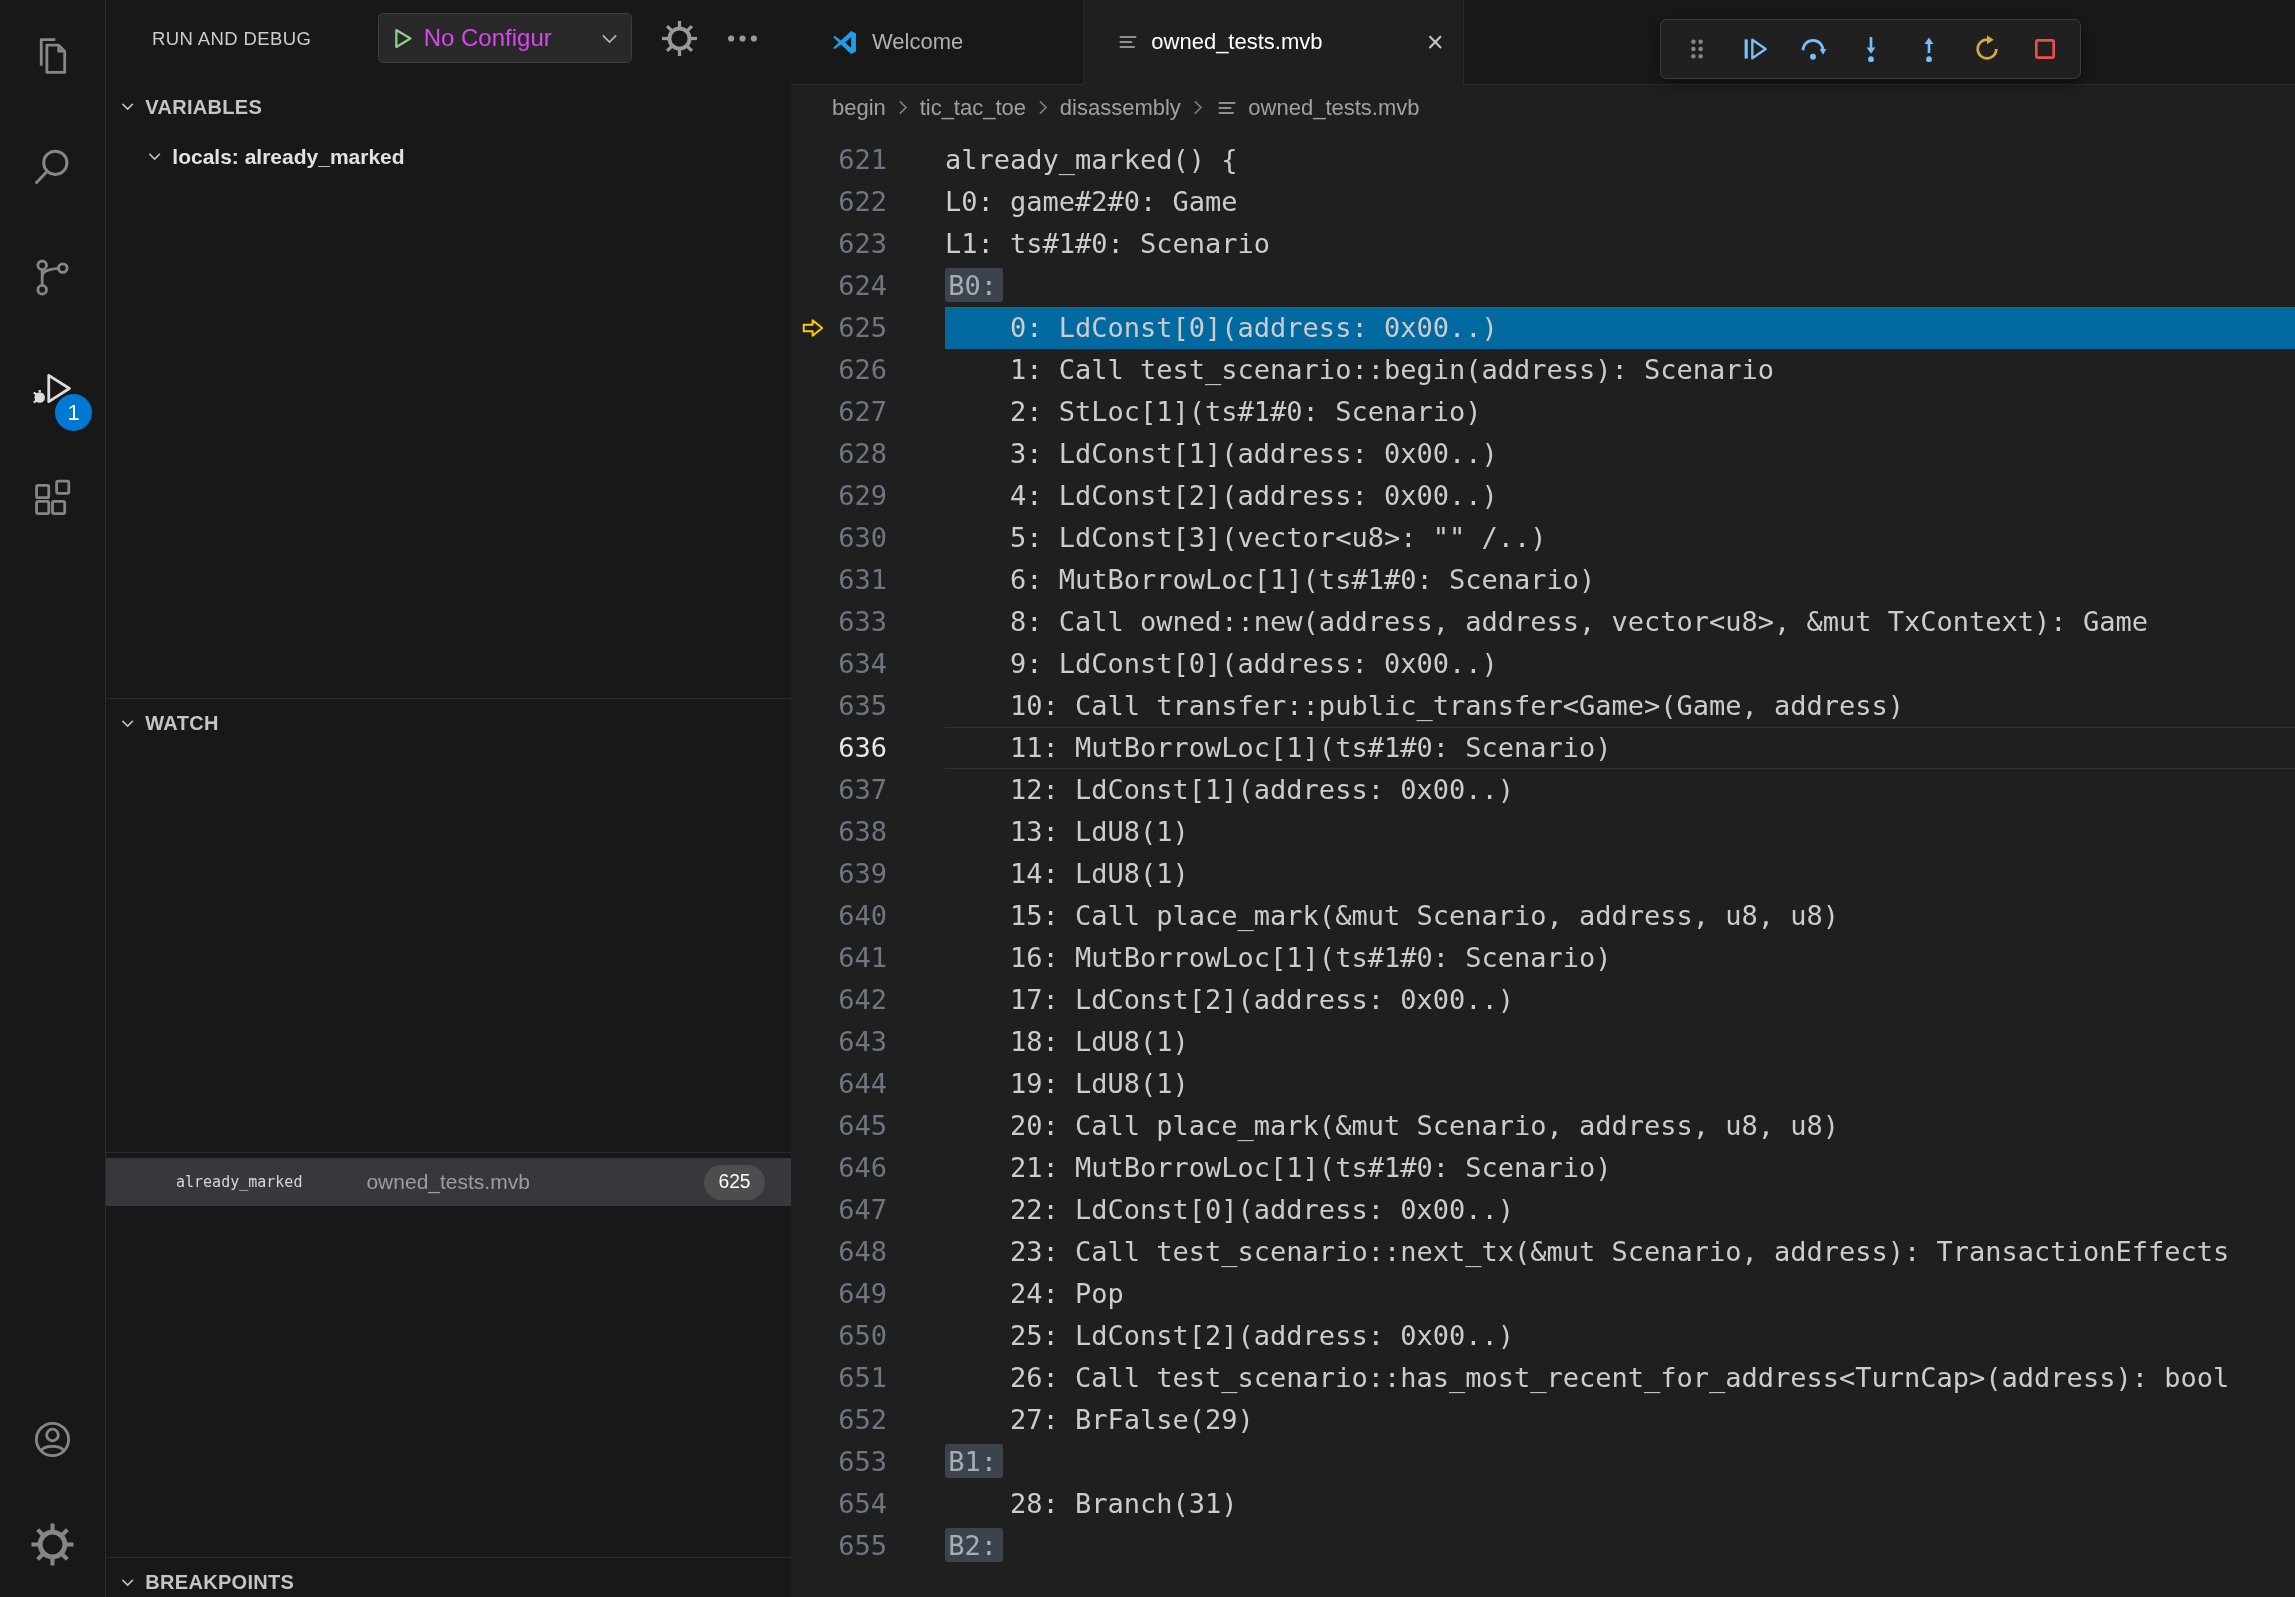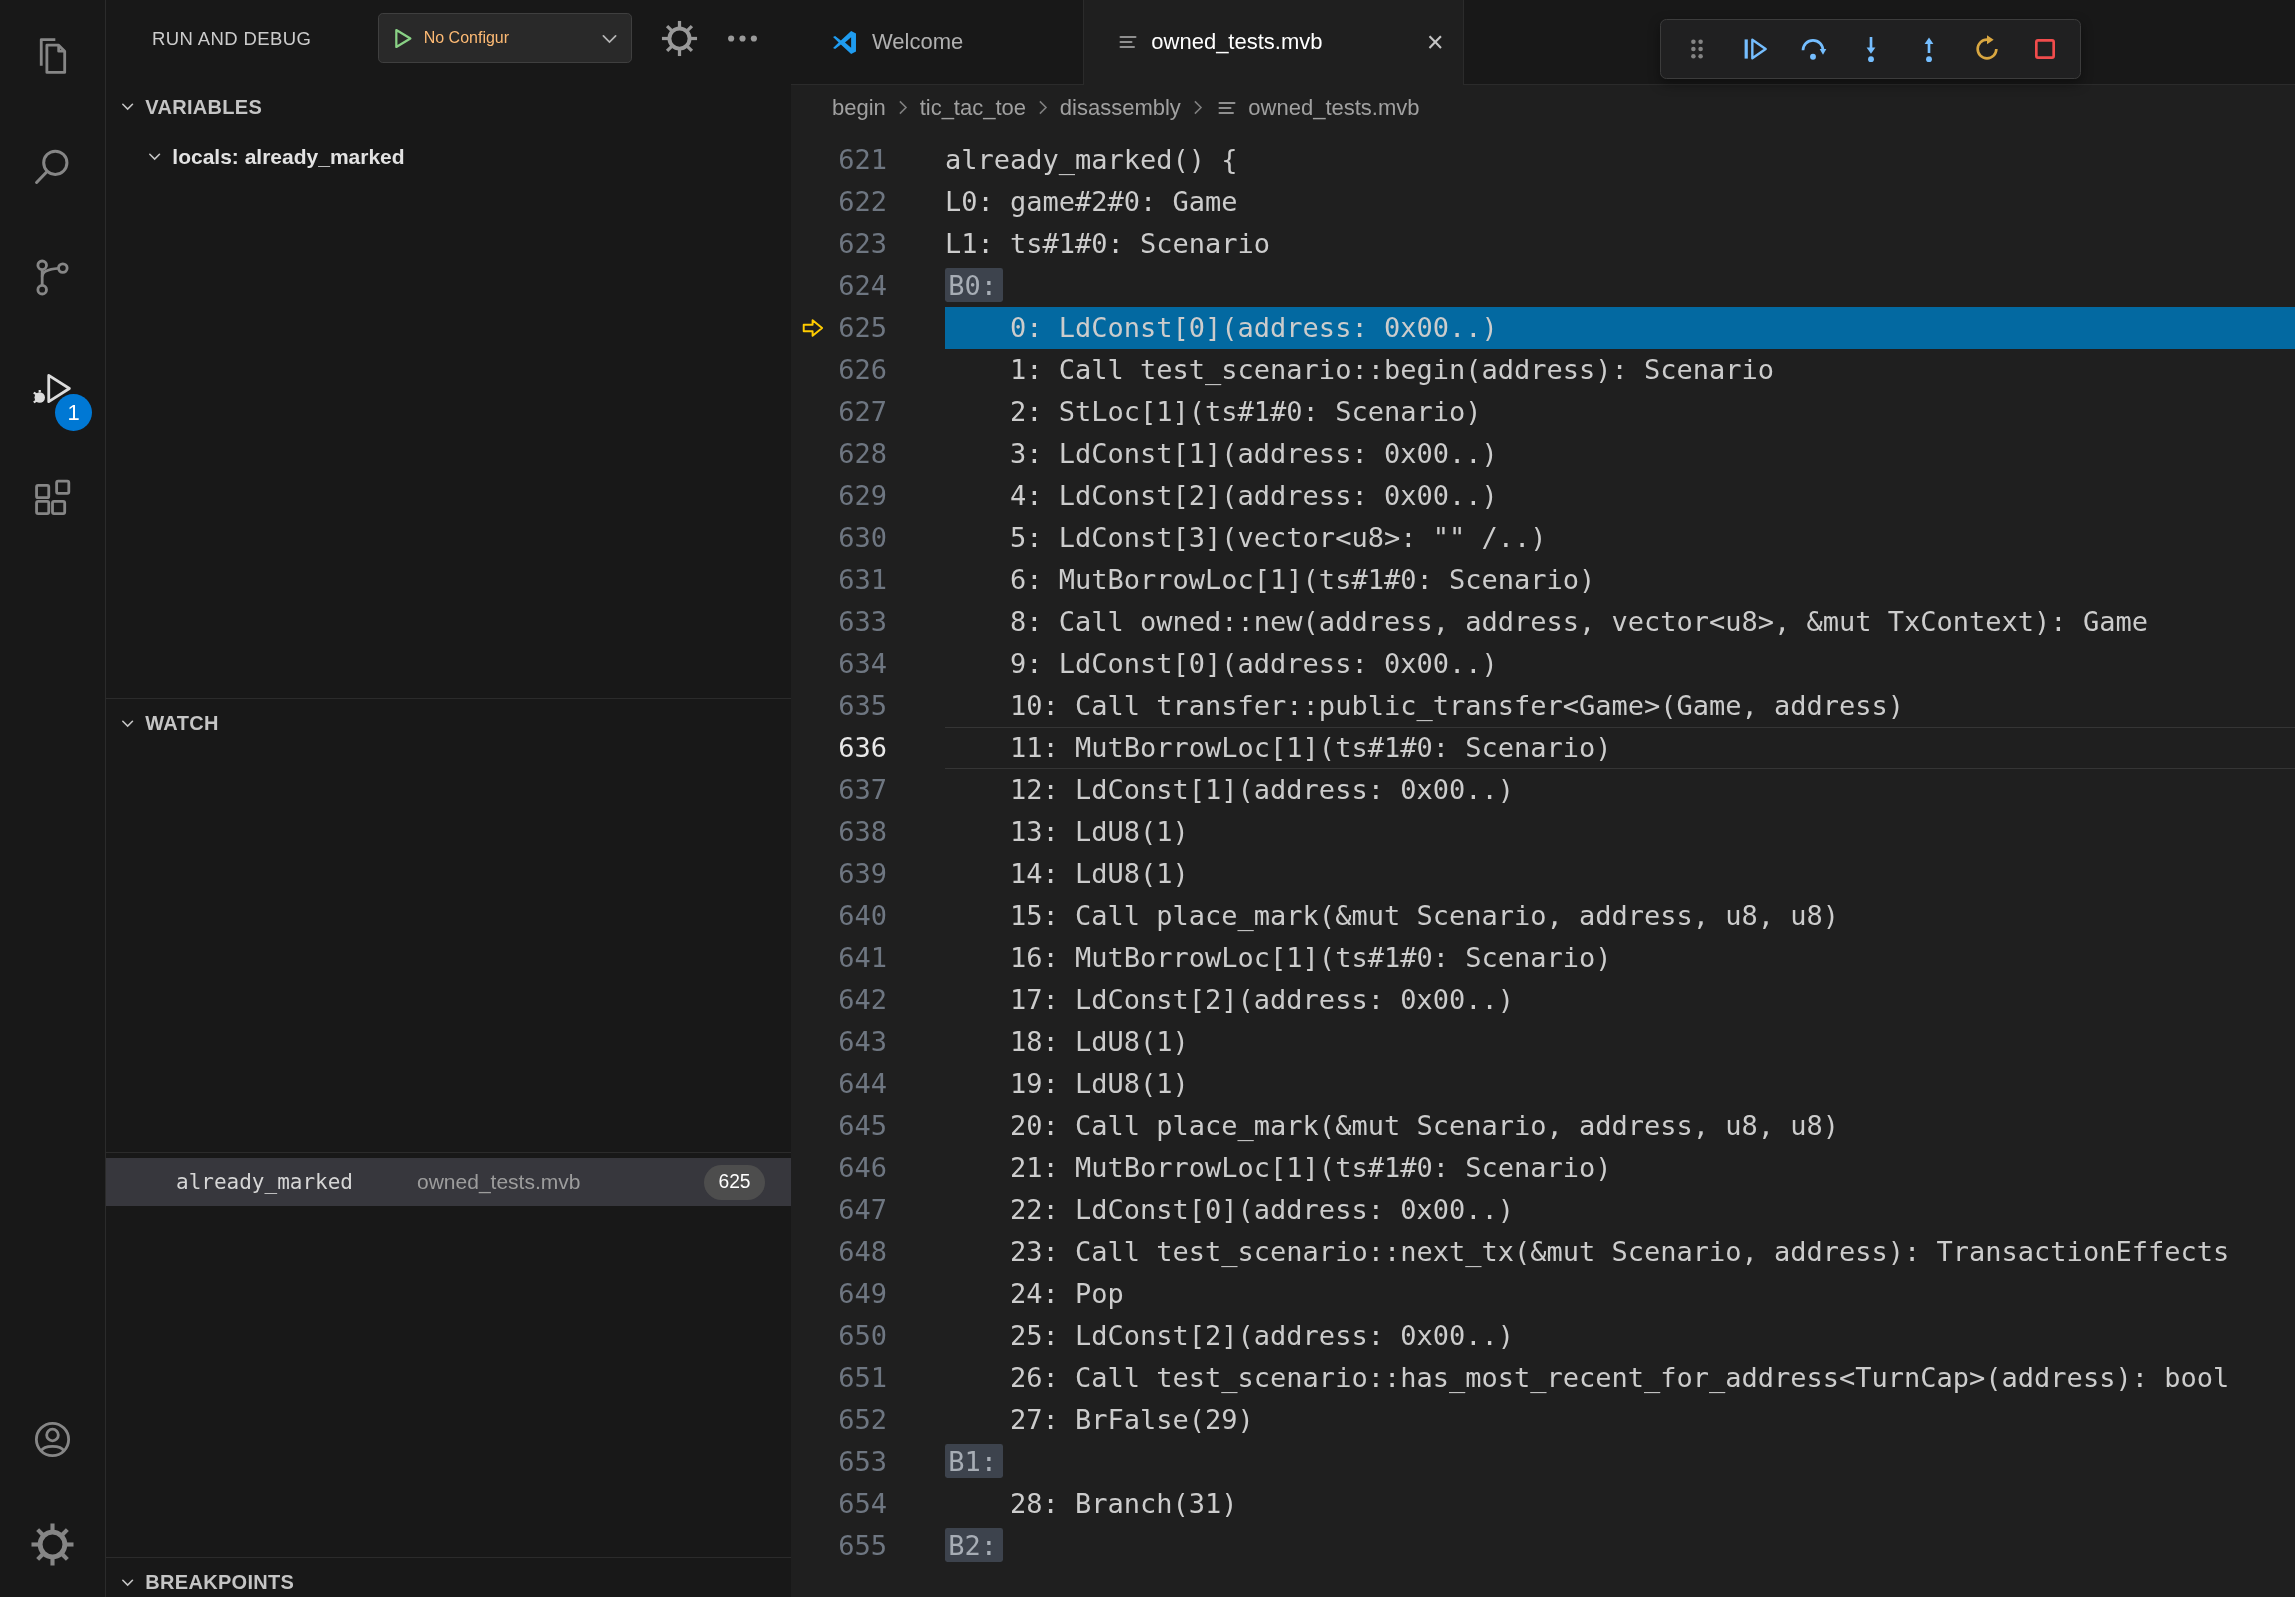"No Configur" .cfg-label { color: #fdba74 -> #d946ef; font-size: 16px -> 24px }
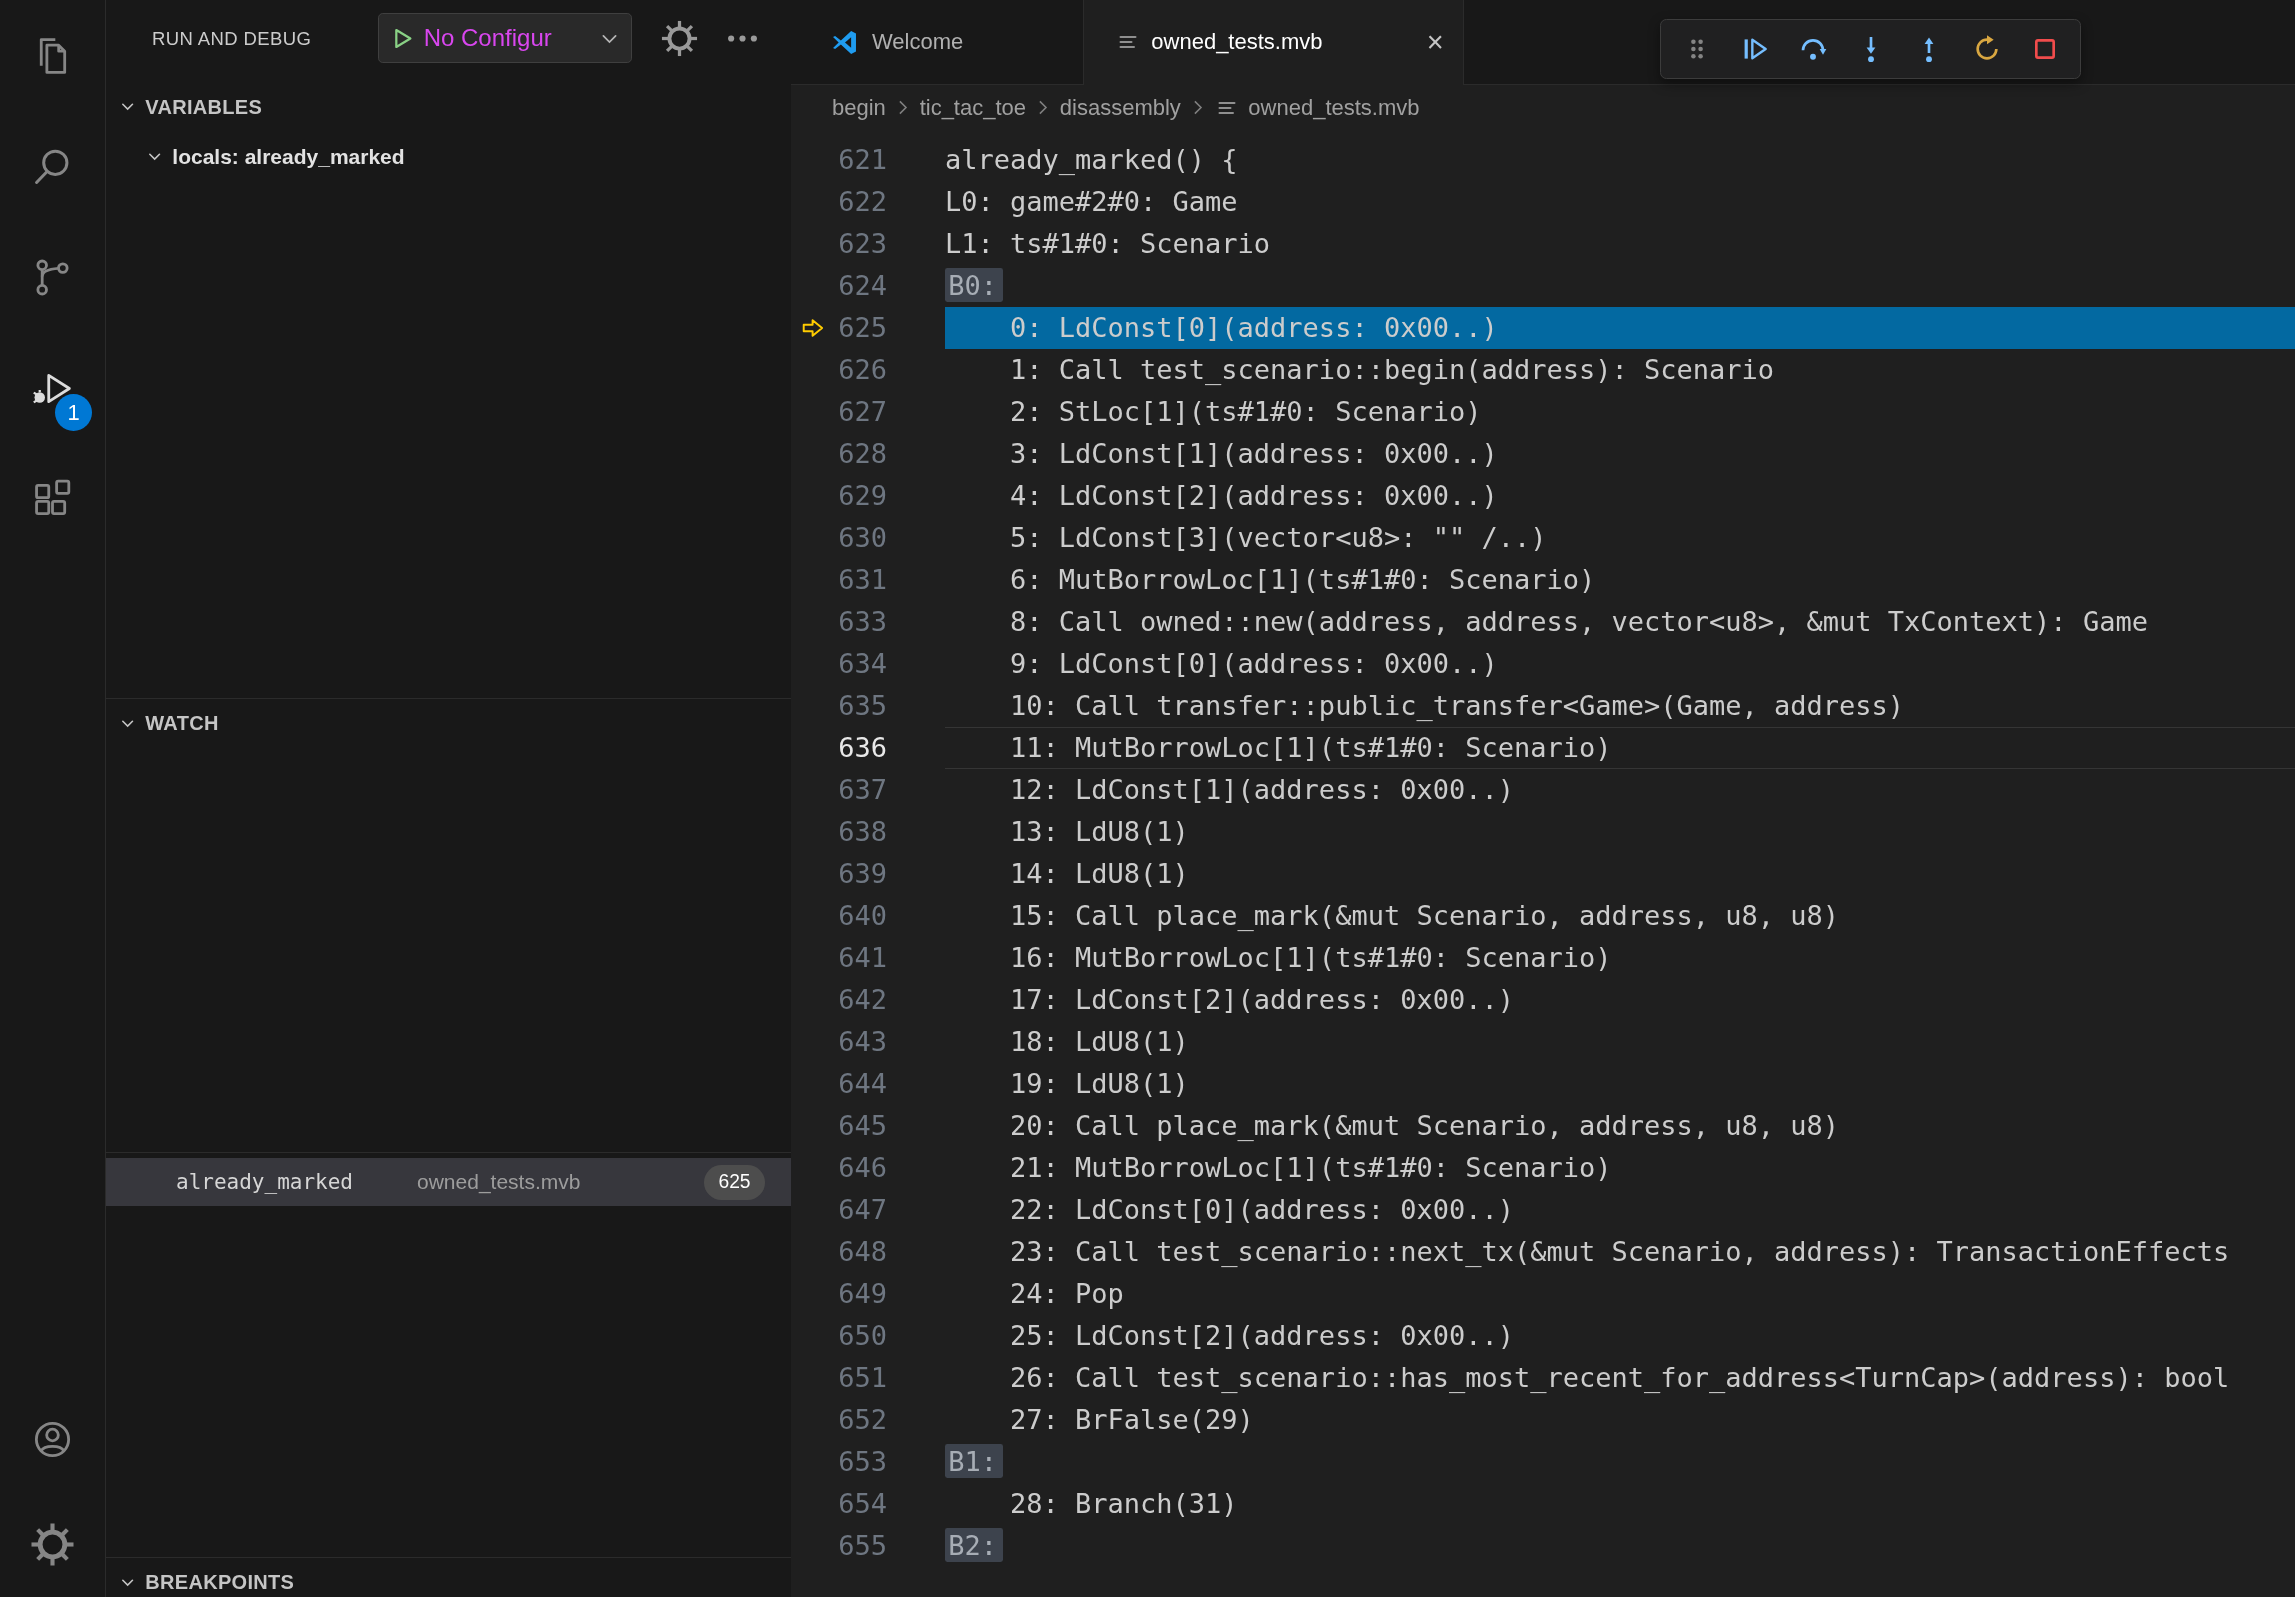"already_marked" .frame-name { font-size: 21px -> 15px }
